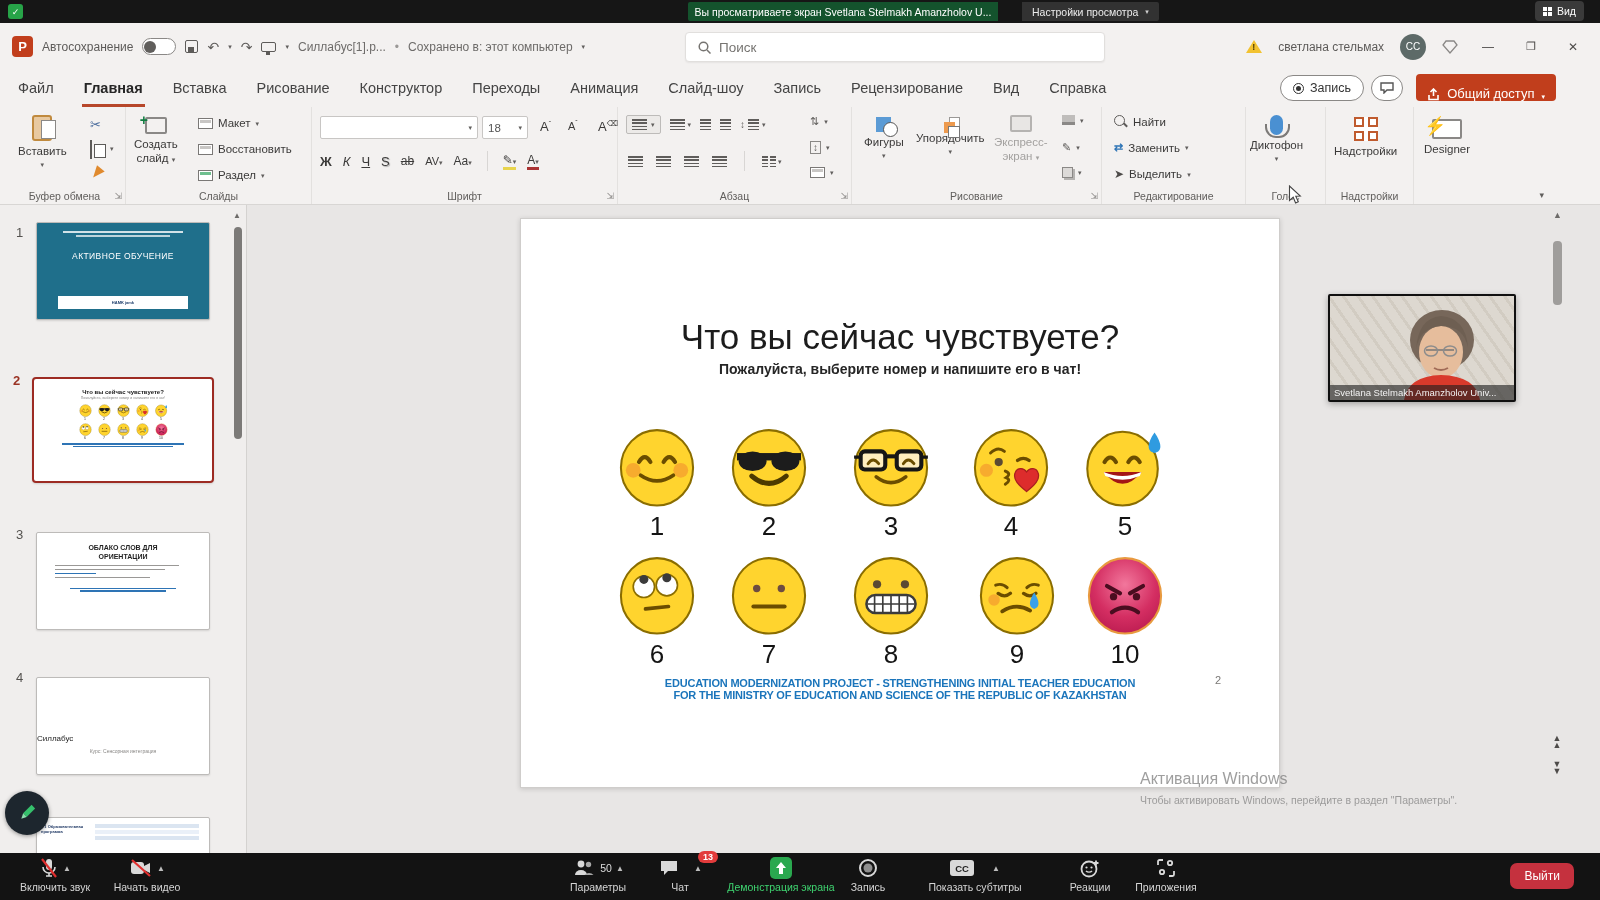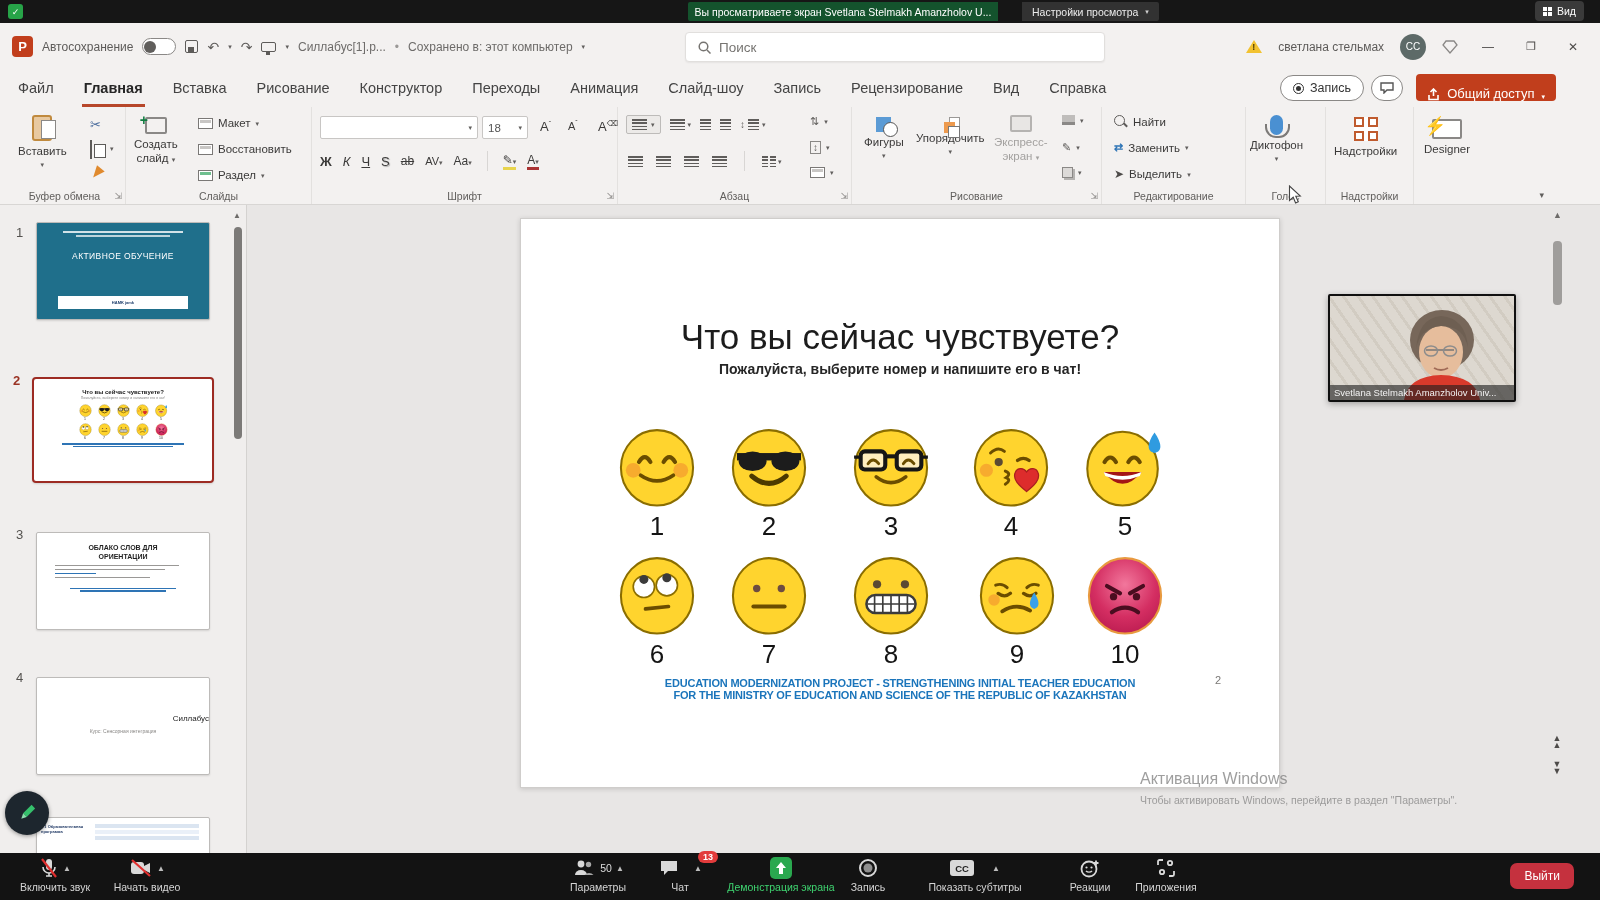"Силлабус" div { margin-top: 36px -> 56px; text-align: right -> left }
